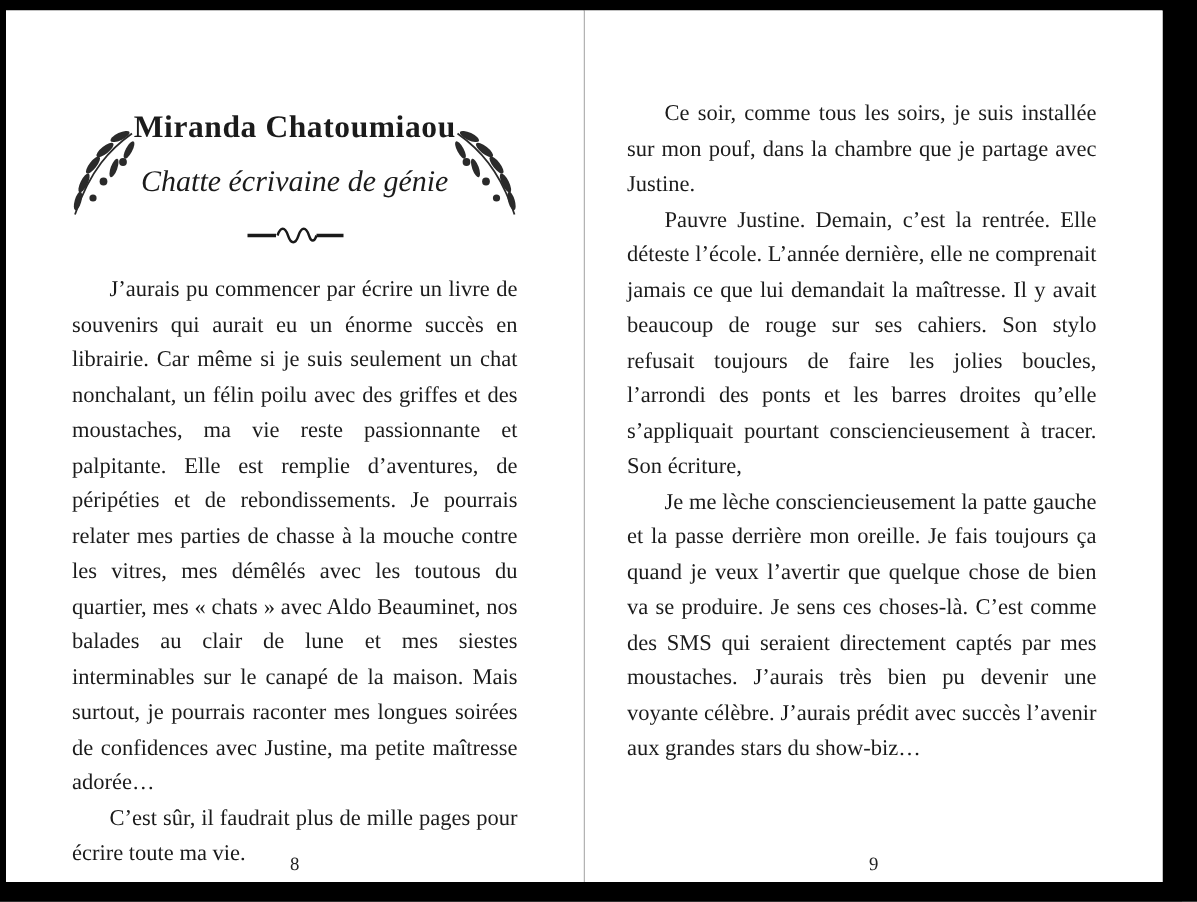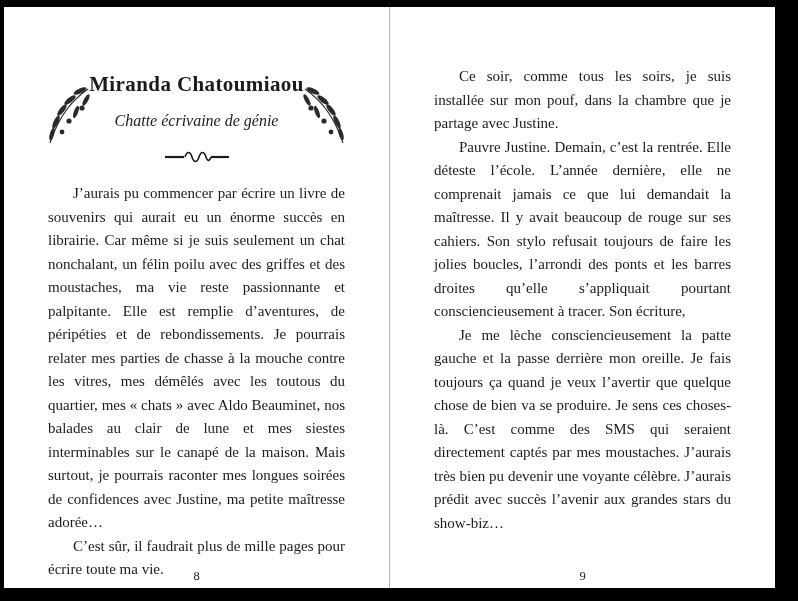"Ce soir, comme tous les" .right .body { margin: 58px 44px 0 44px -> 58px 44px 0 28px }
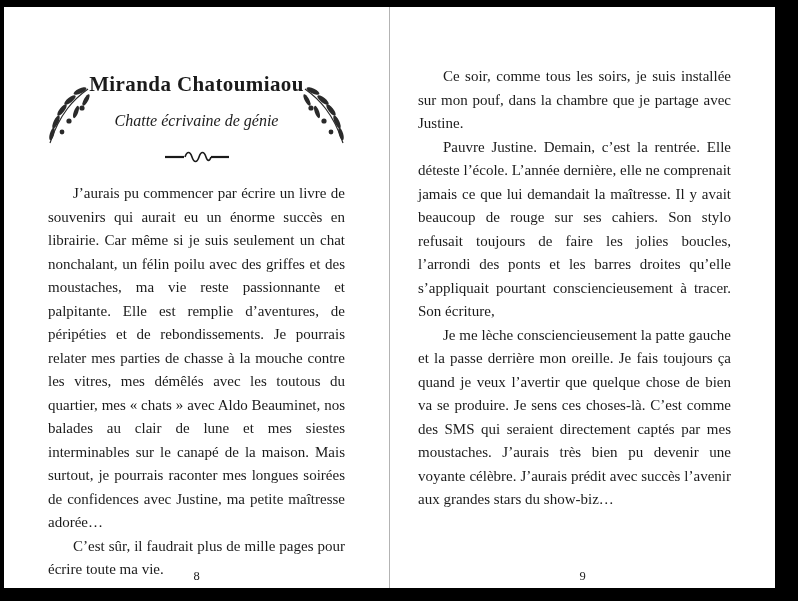"Chatte écrivaine de génie" .subtitle { font-size: 16px -> 20px }
